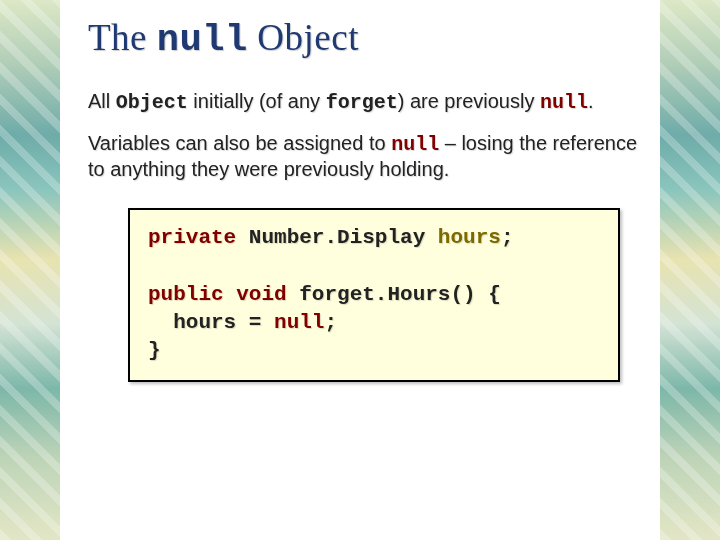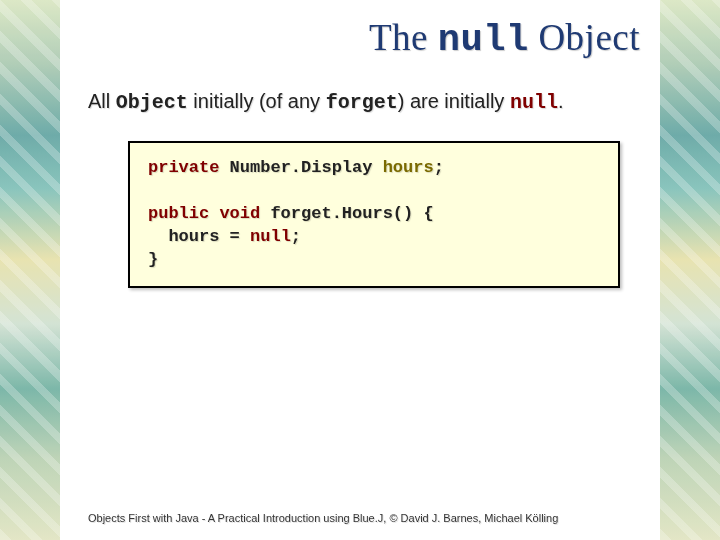"The null Object" h1.title { text-align: right -> left }
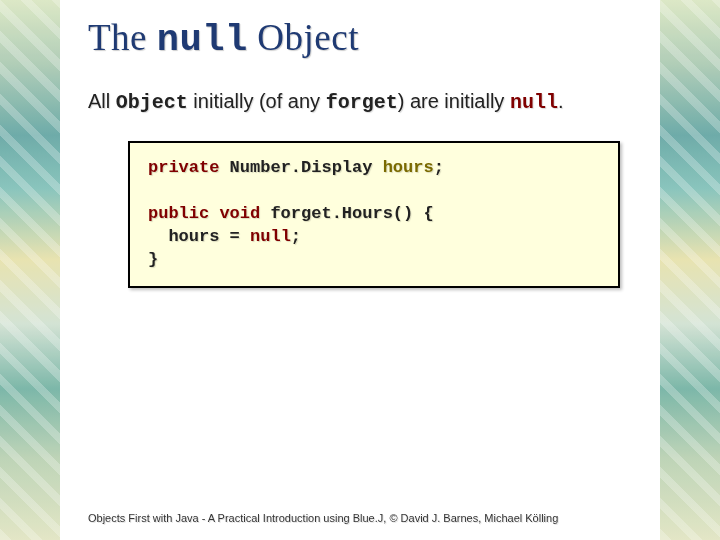") are initially" span { text: initially -> previously }
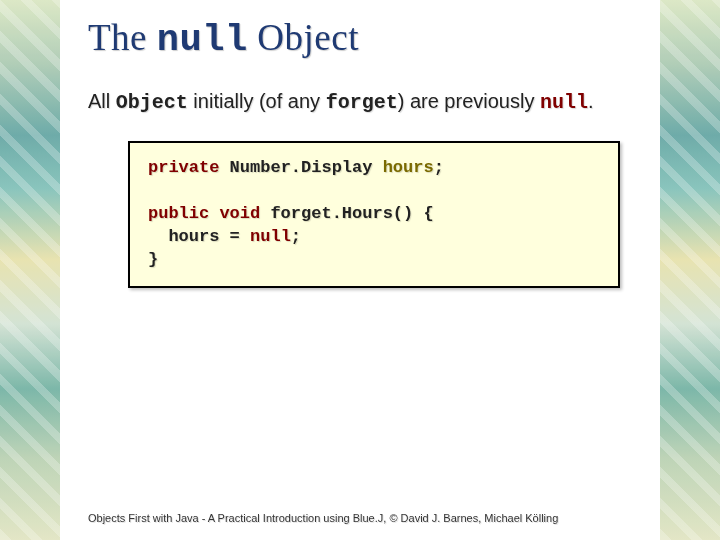"Variables can also be assigned" p.para { html: none -> <p> <span>Variables can also be assigned to </span><span>null</span><span> – losing the reference to anything they were previously holding.</span> </p> }
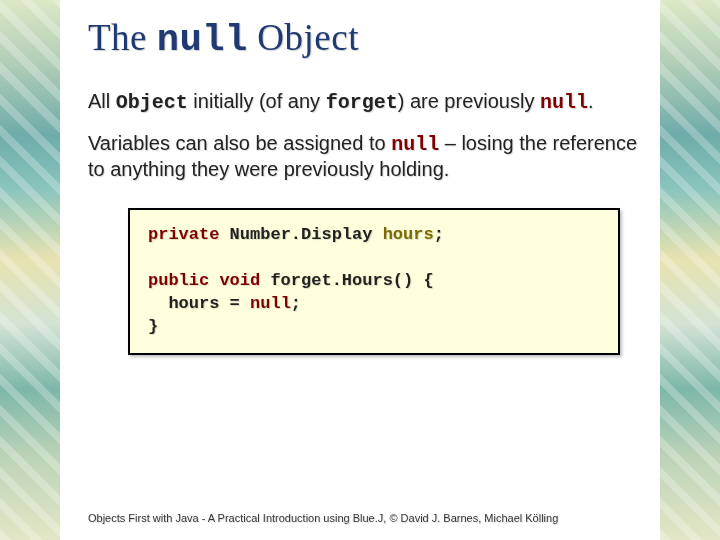"private Number.Display hours; public" .code-box { font-size: 17px -> 21px }
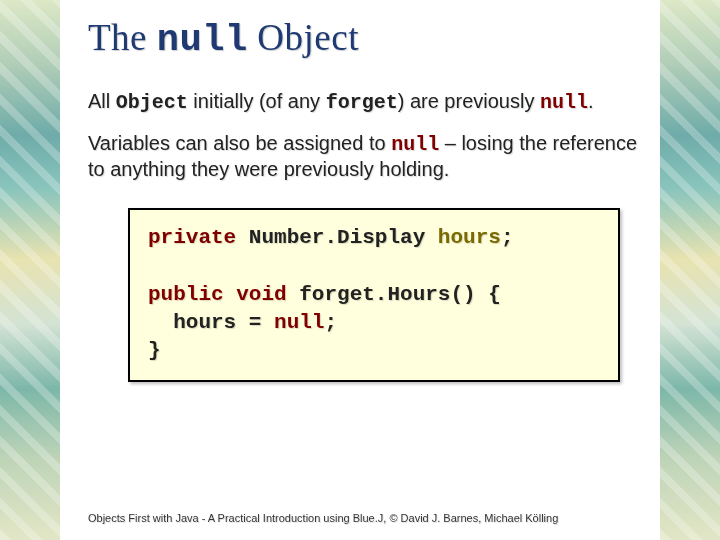"Objects First with Java -" div.footer { html: <div>Objects First with Java - A Practical Introduction using Blue.J, © David J. Barnes, Michael Kölling</div> -> none }
